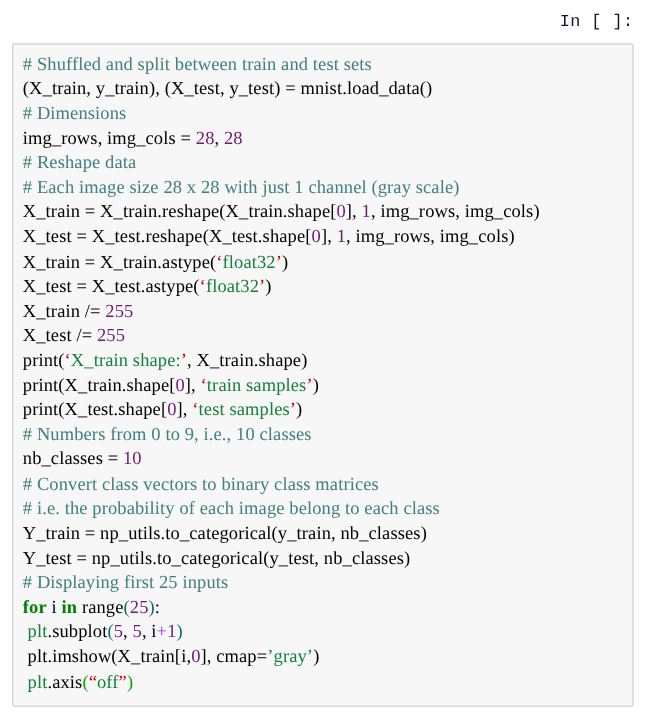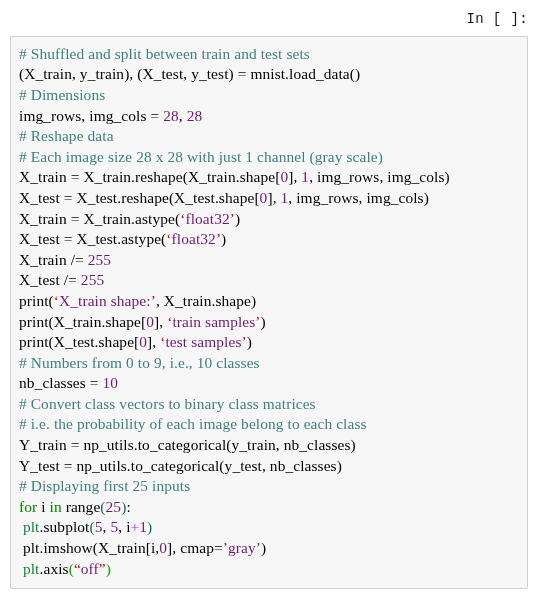"float32" .tok-str { color: #701a75 -> #15803d }
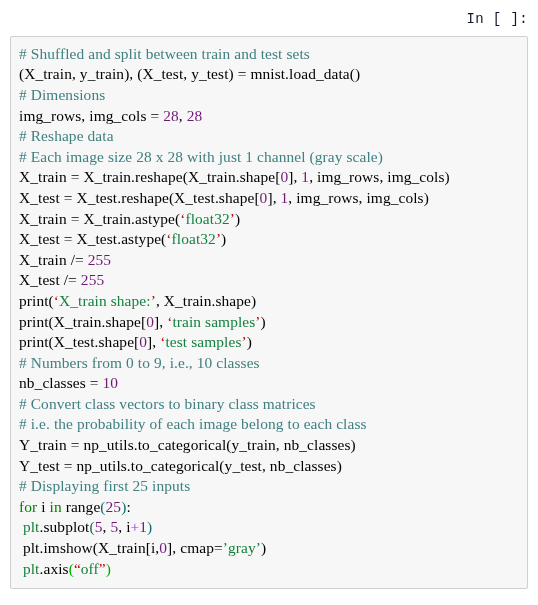"for" .tok-keyword { font-weight: normal -> bold }
